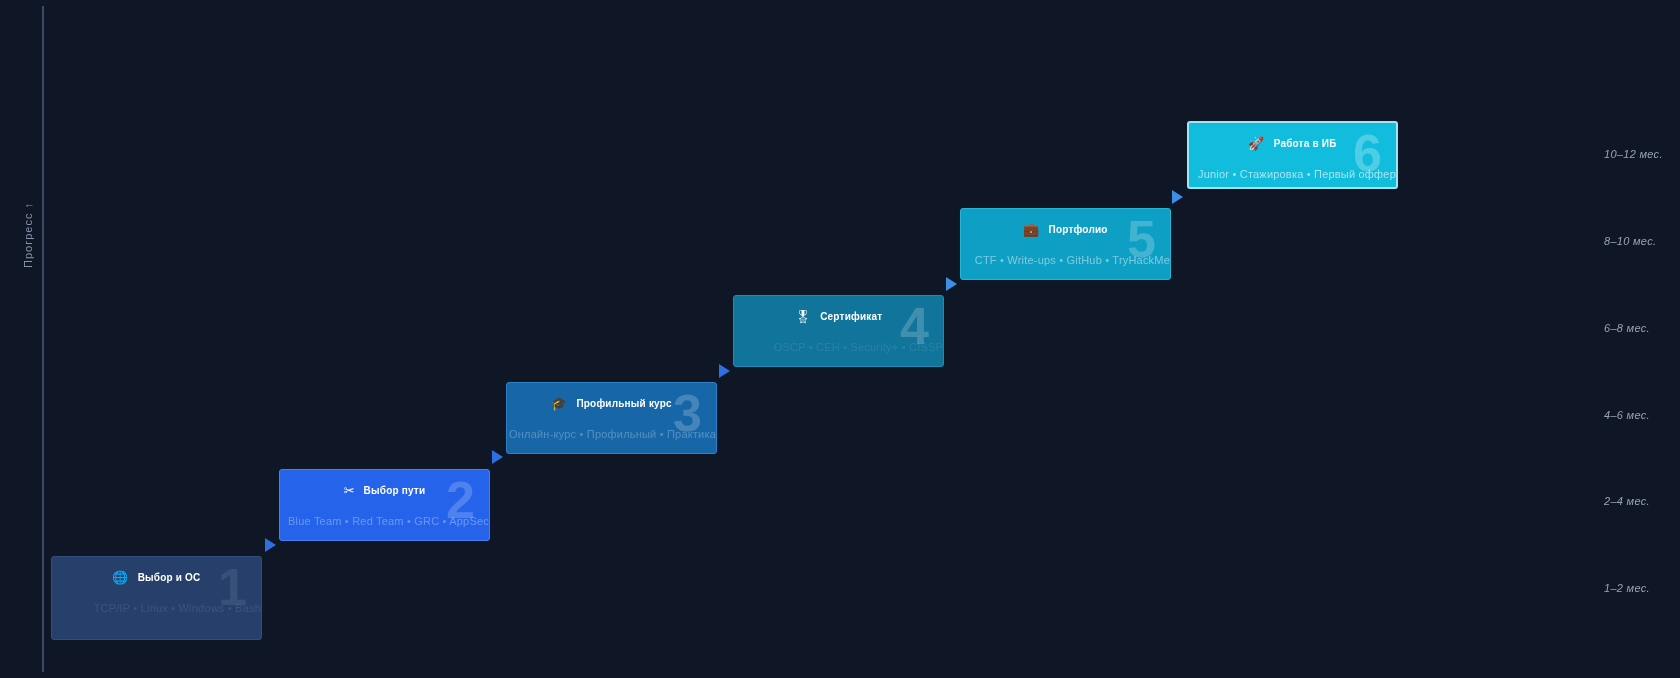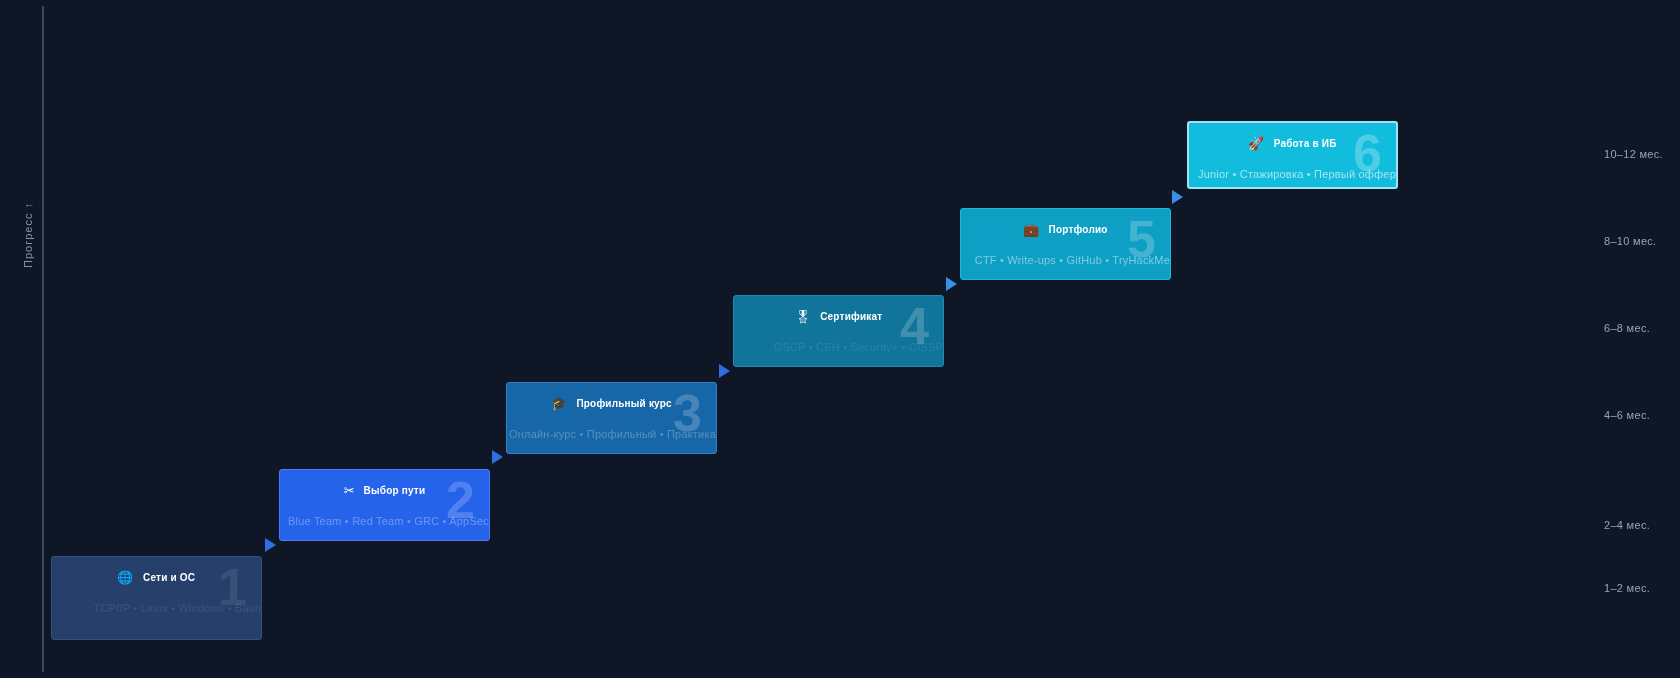"10–12 мес." .time-label { font-style: none -> italic }
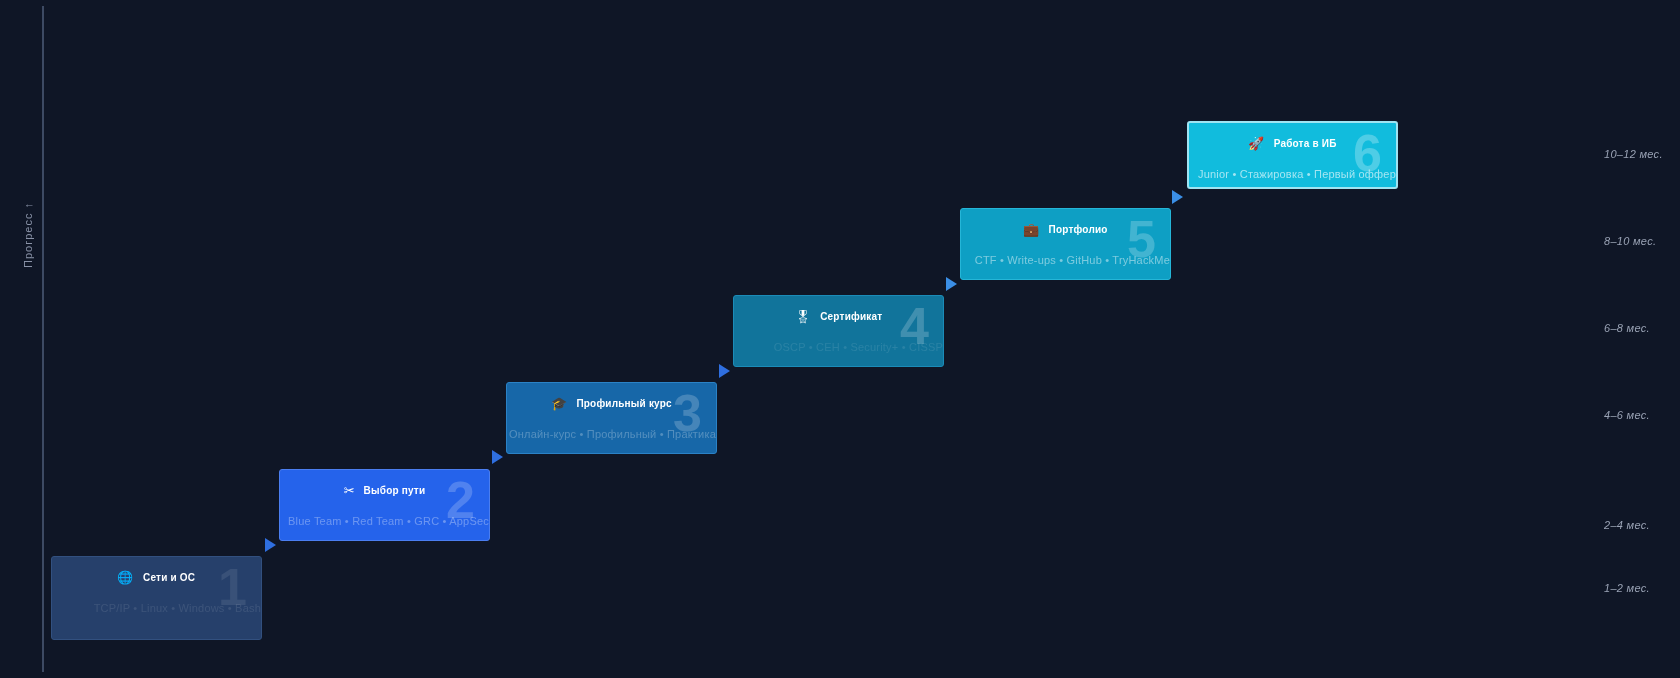"2–4 мес." div.time-label { top: 519px -> 495px }
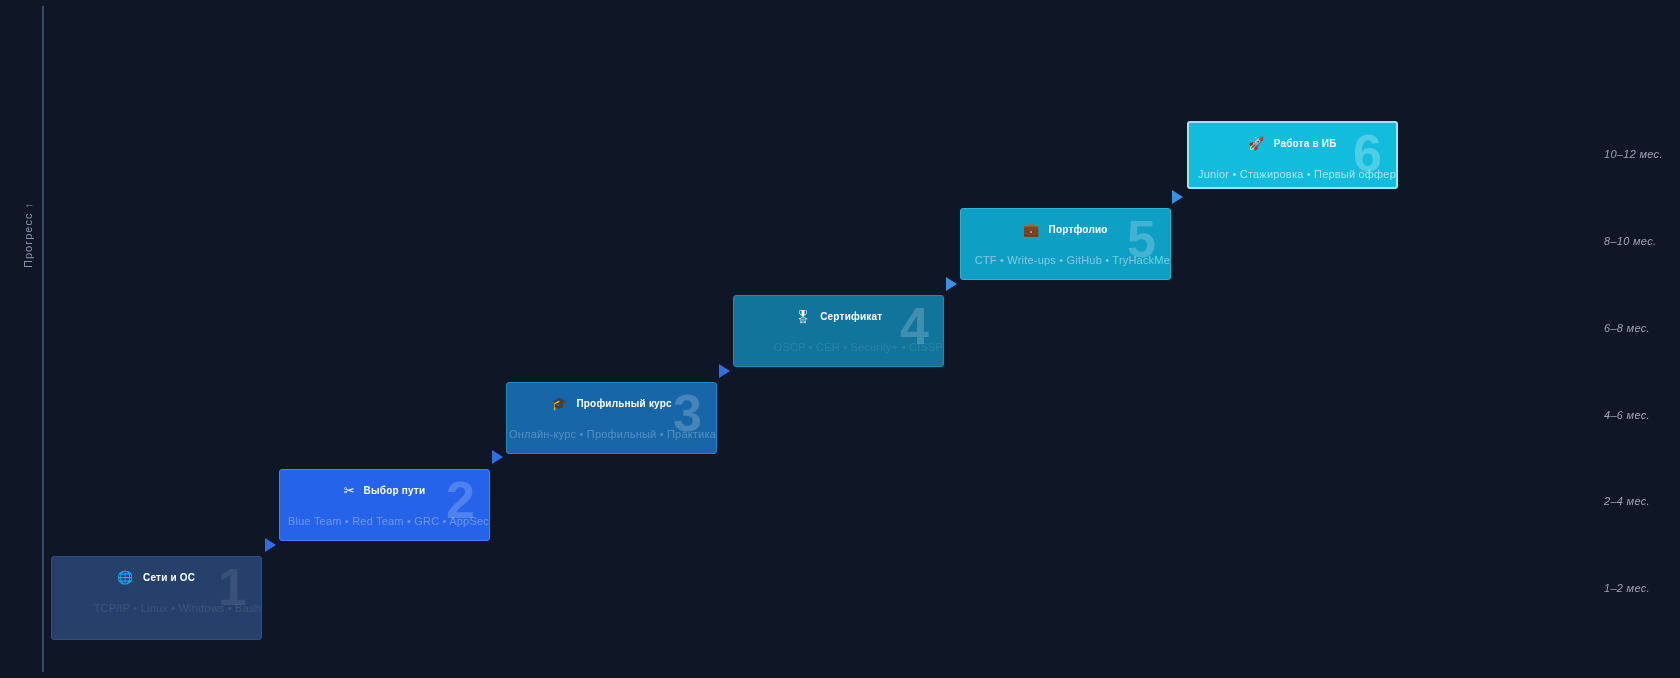"Сети и ОС" span.step-title { text: Сети -> Выбор }
